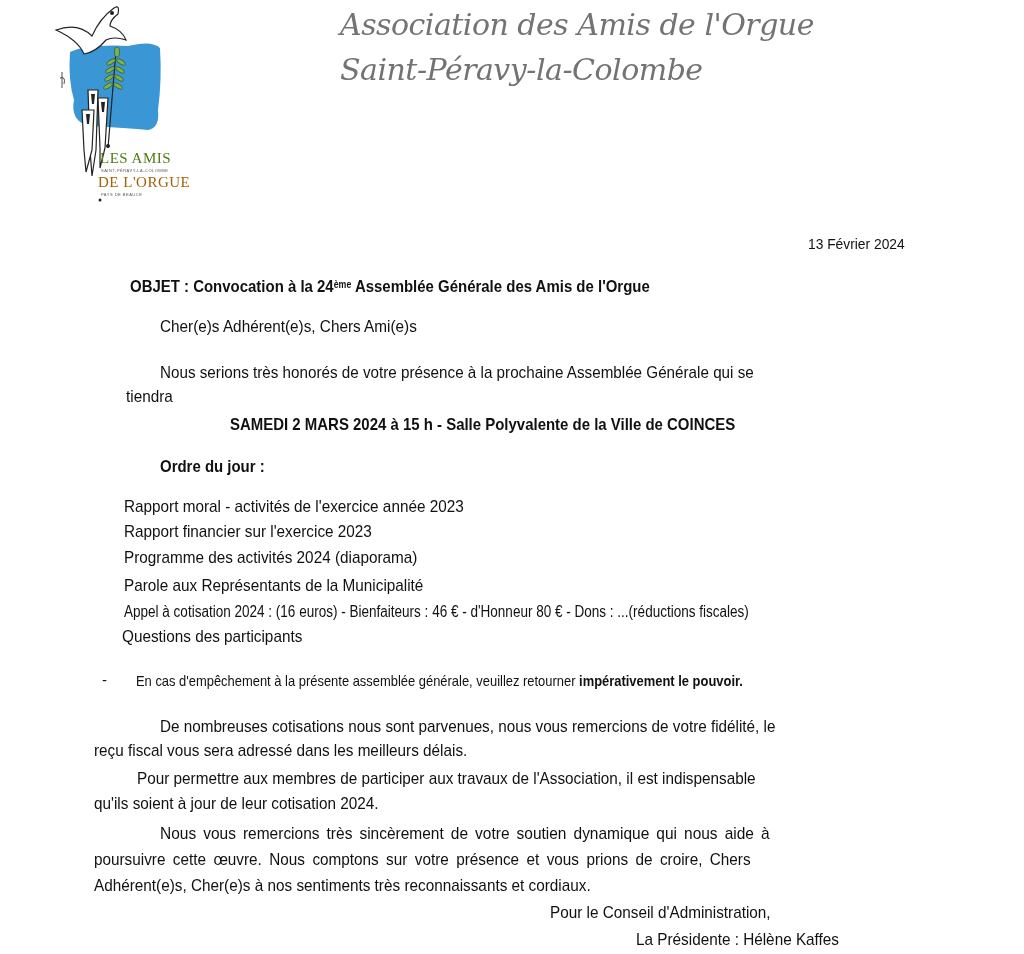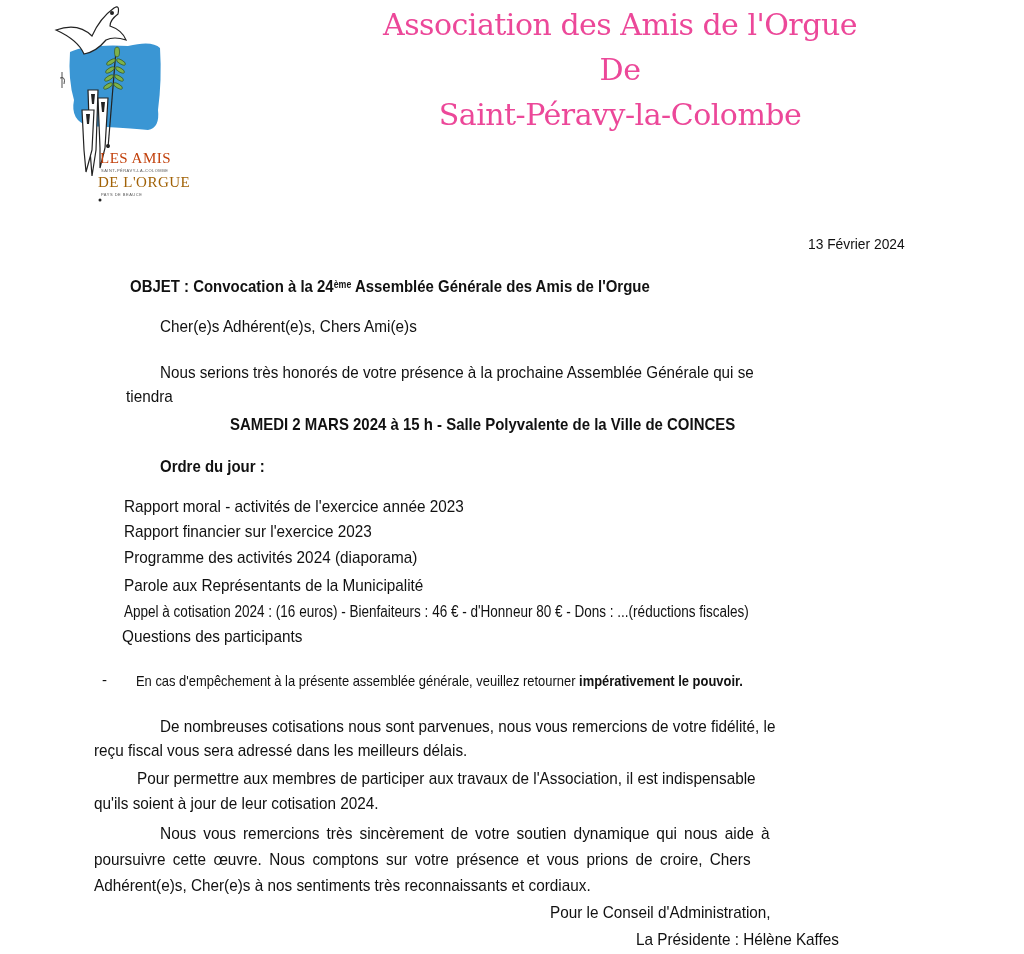"Association des Amis de l'Orgue" .header-title { color: #ec4899 -> #737373; font-style: none -> italic; text-align: center -> left }
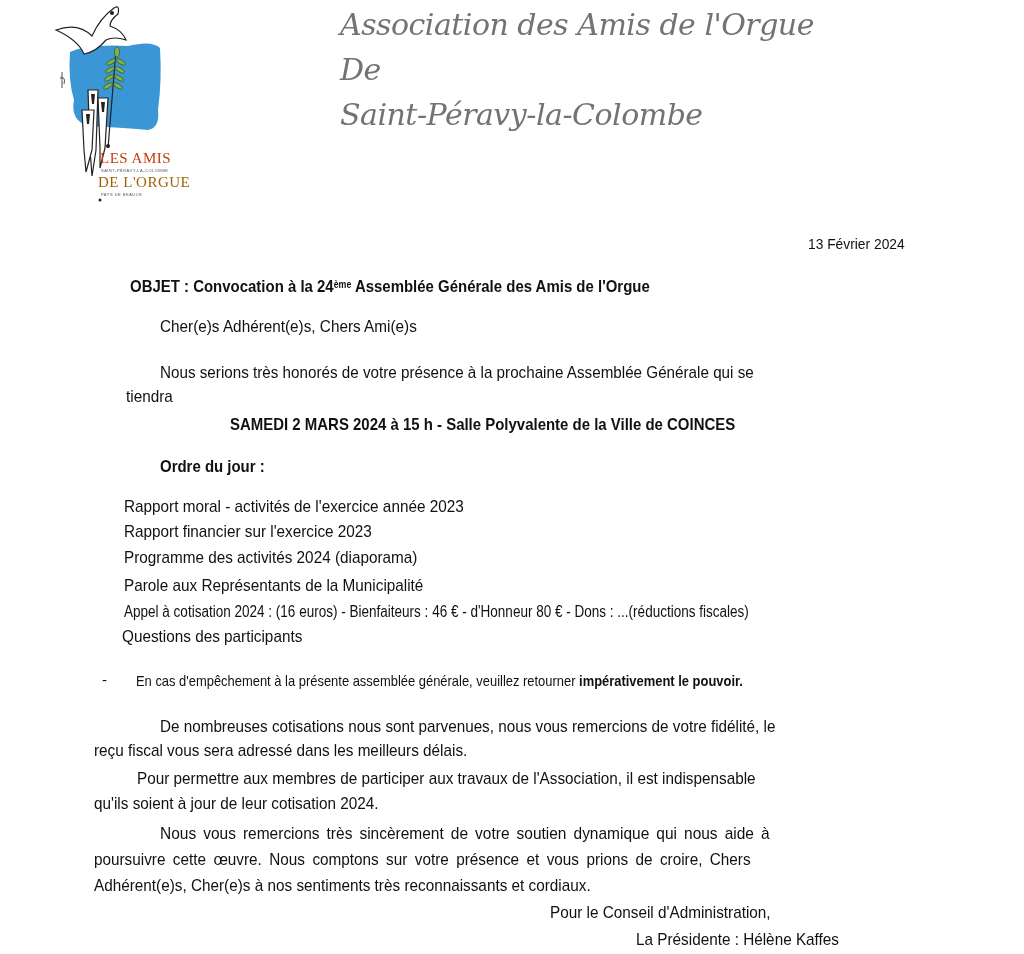"De" div { html: <div>De</div> -> none }
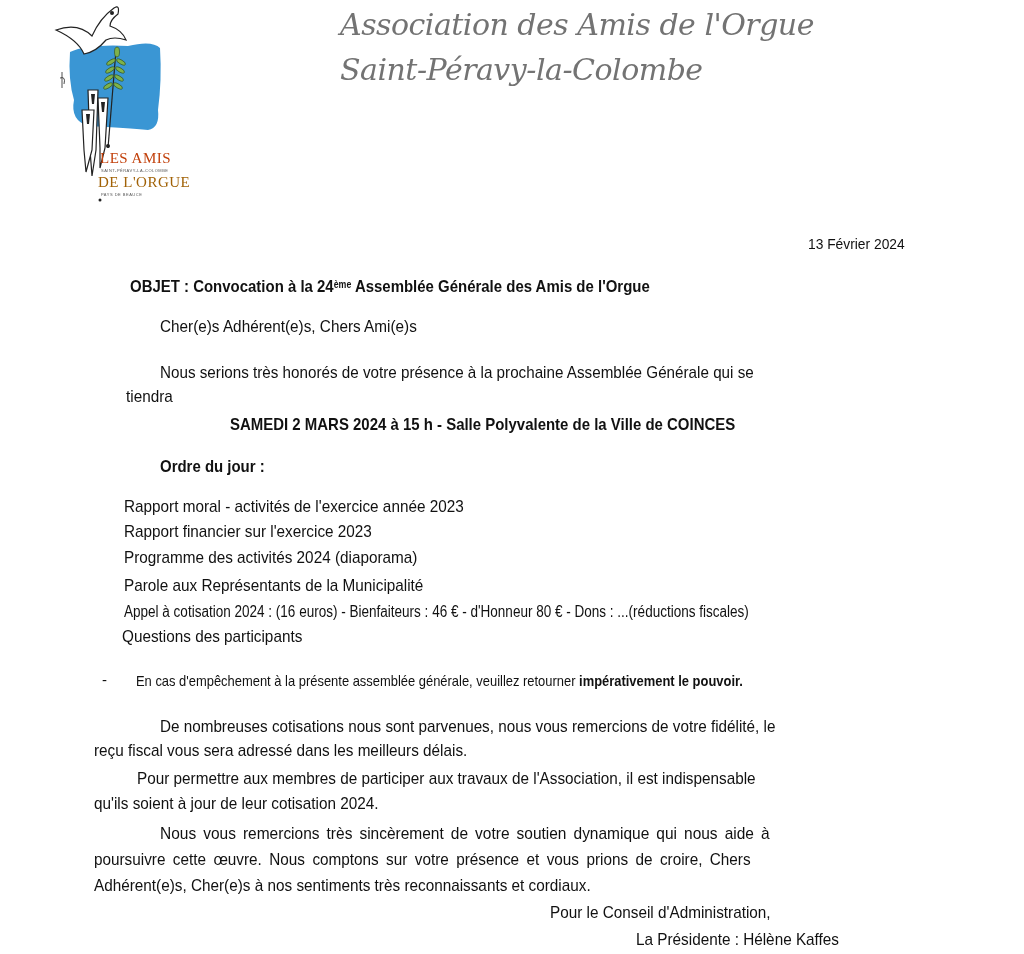"LES AMIS" .logo-text-1 { color: #c2410c -> #4d7c0f }
